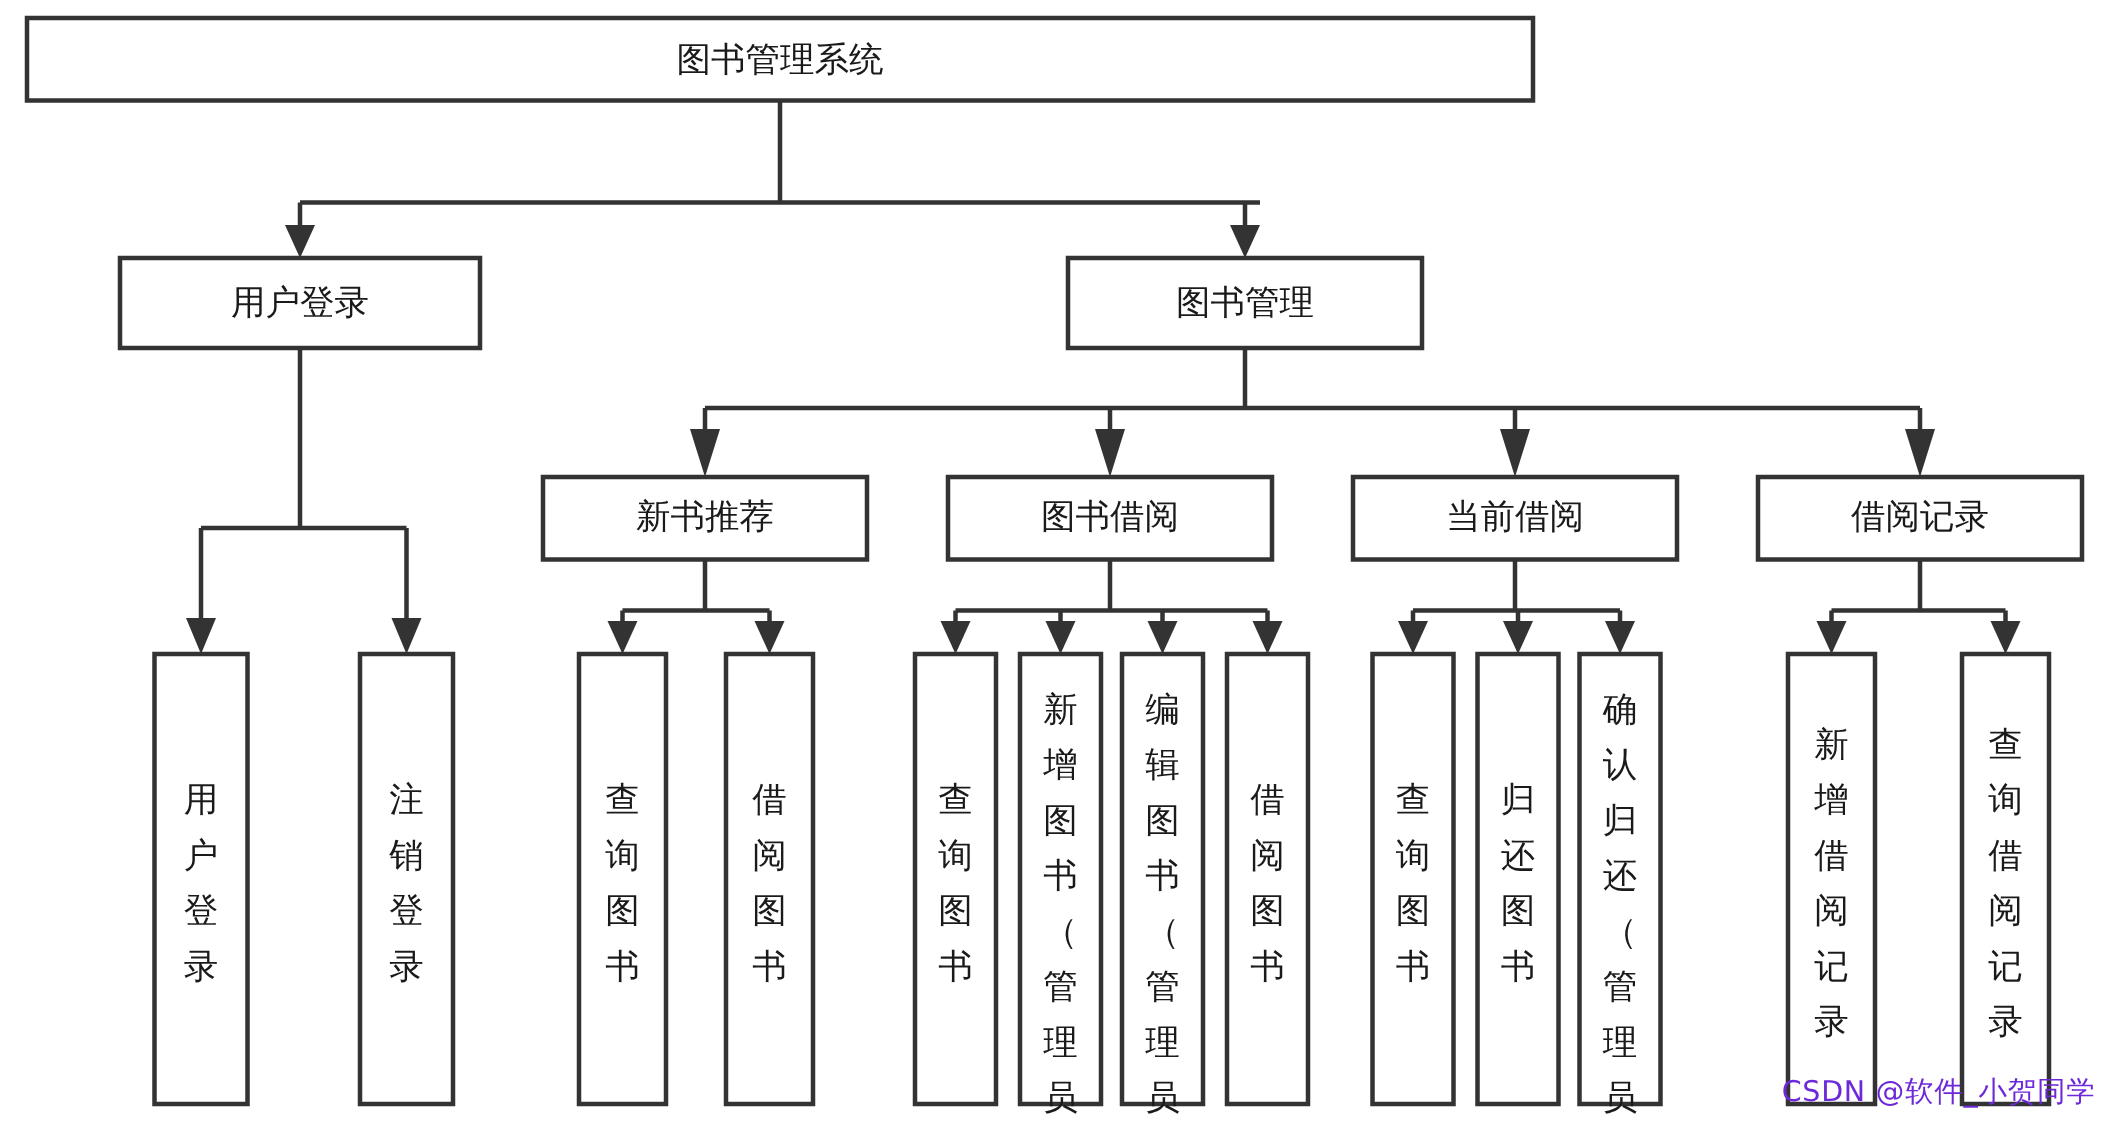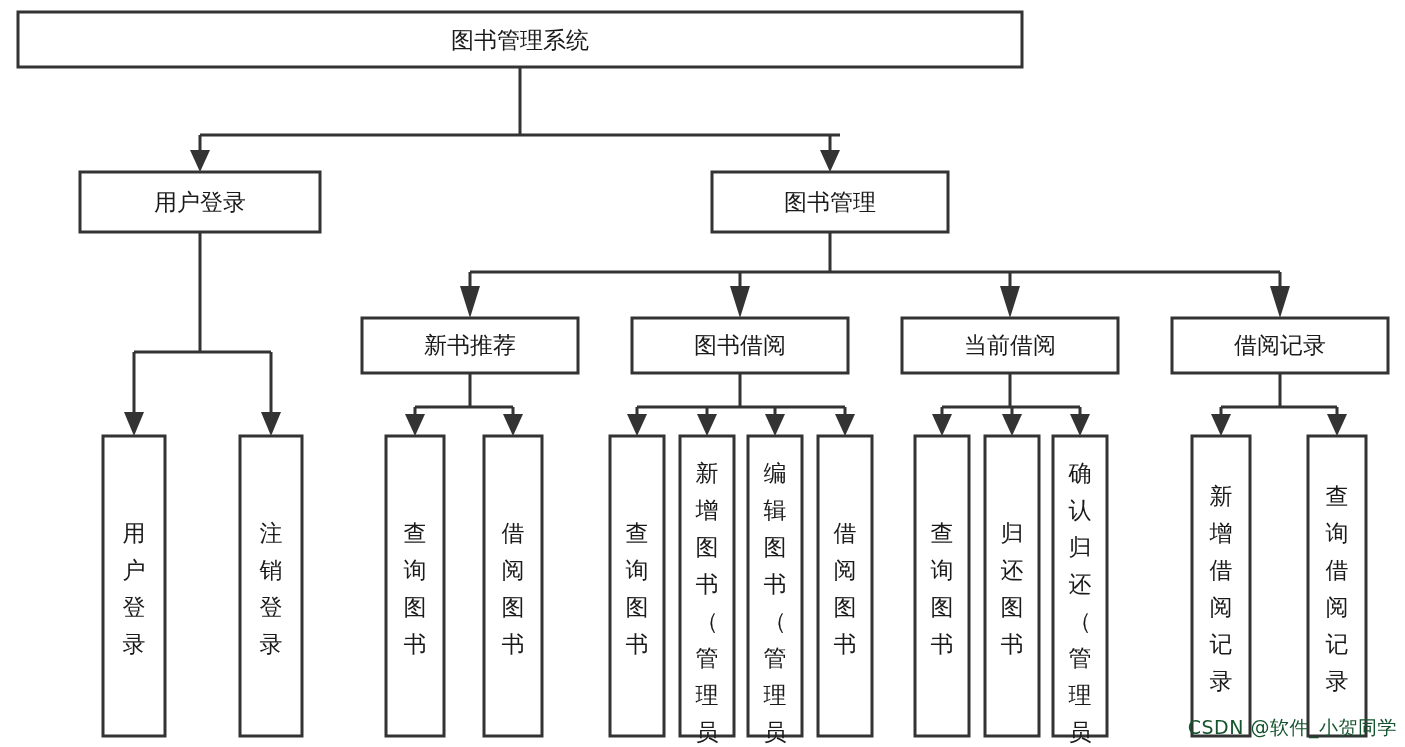"CSDN @软件_小贺同学" .watermark { color: #14532d -> #6d28d9 }
